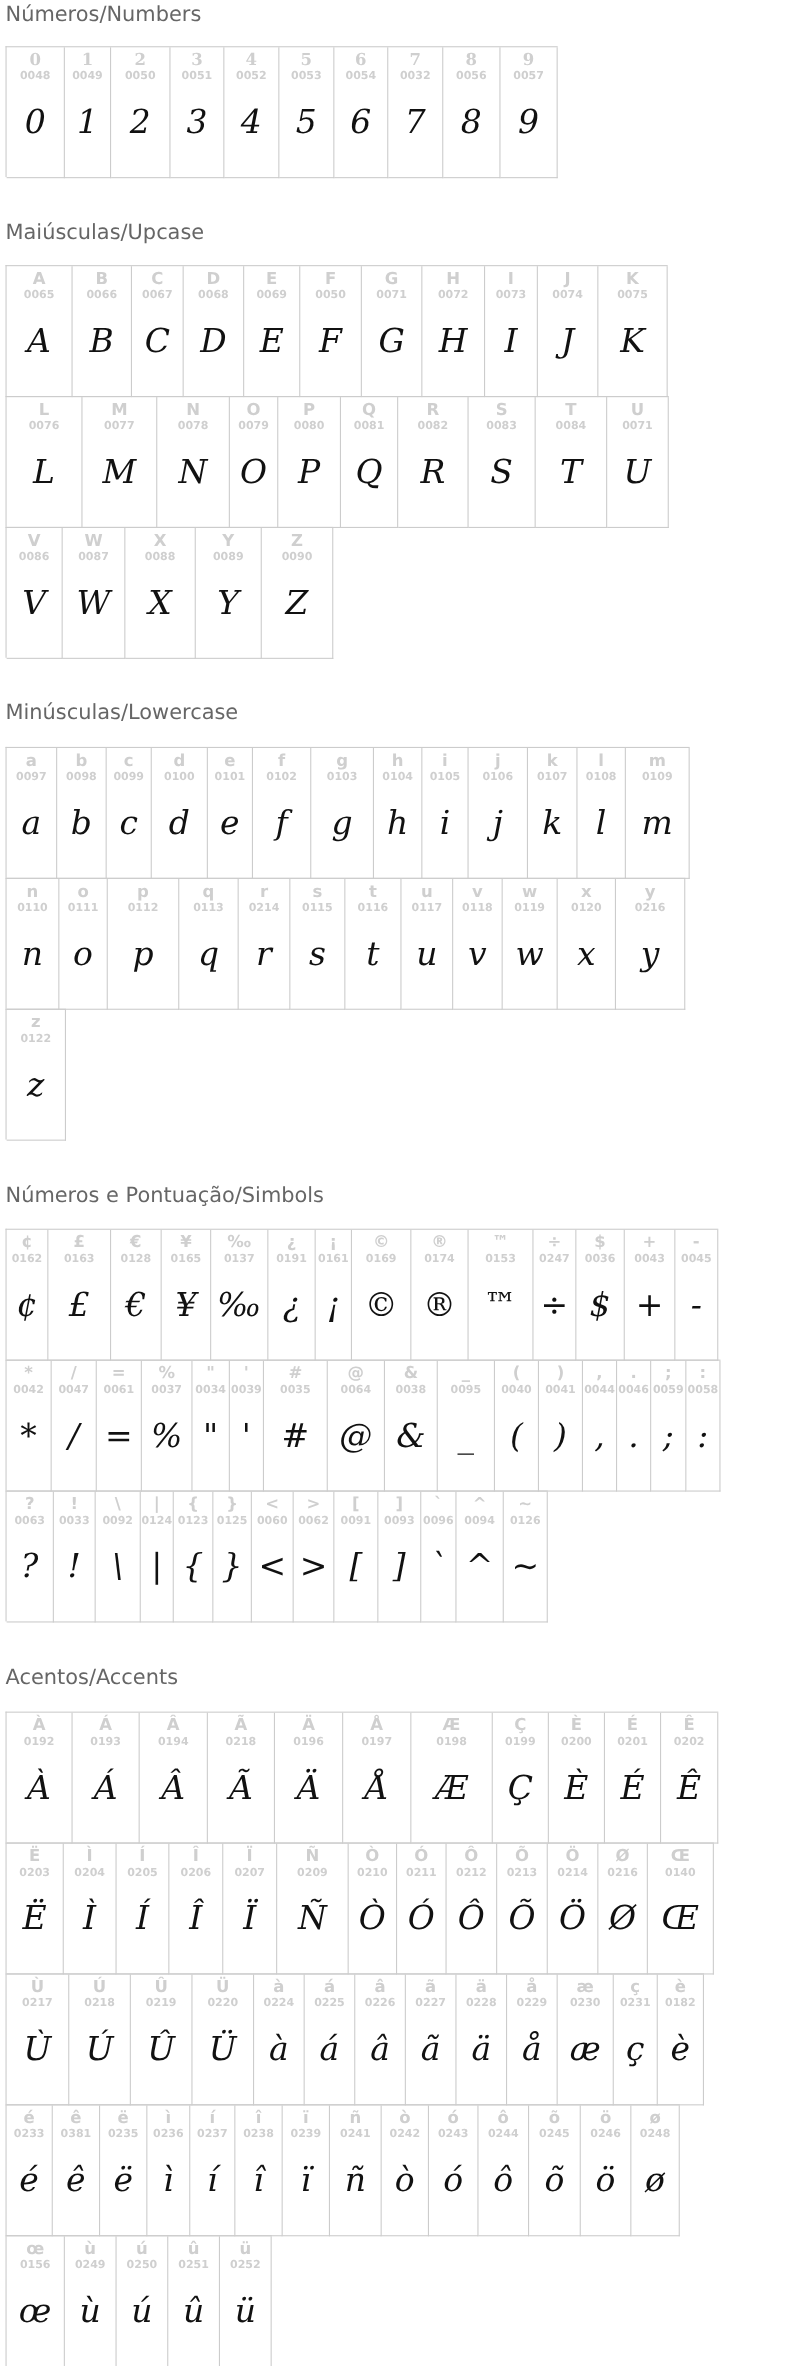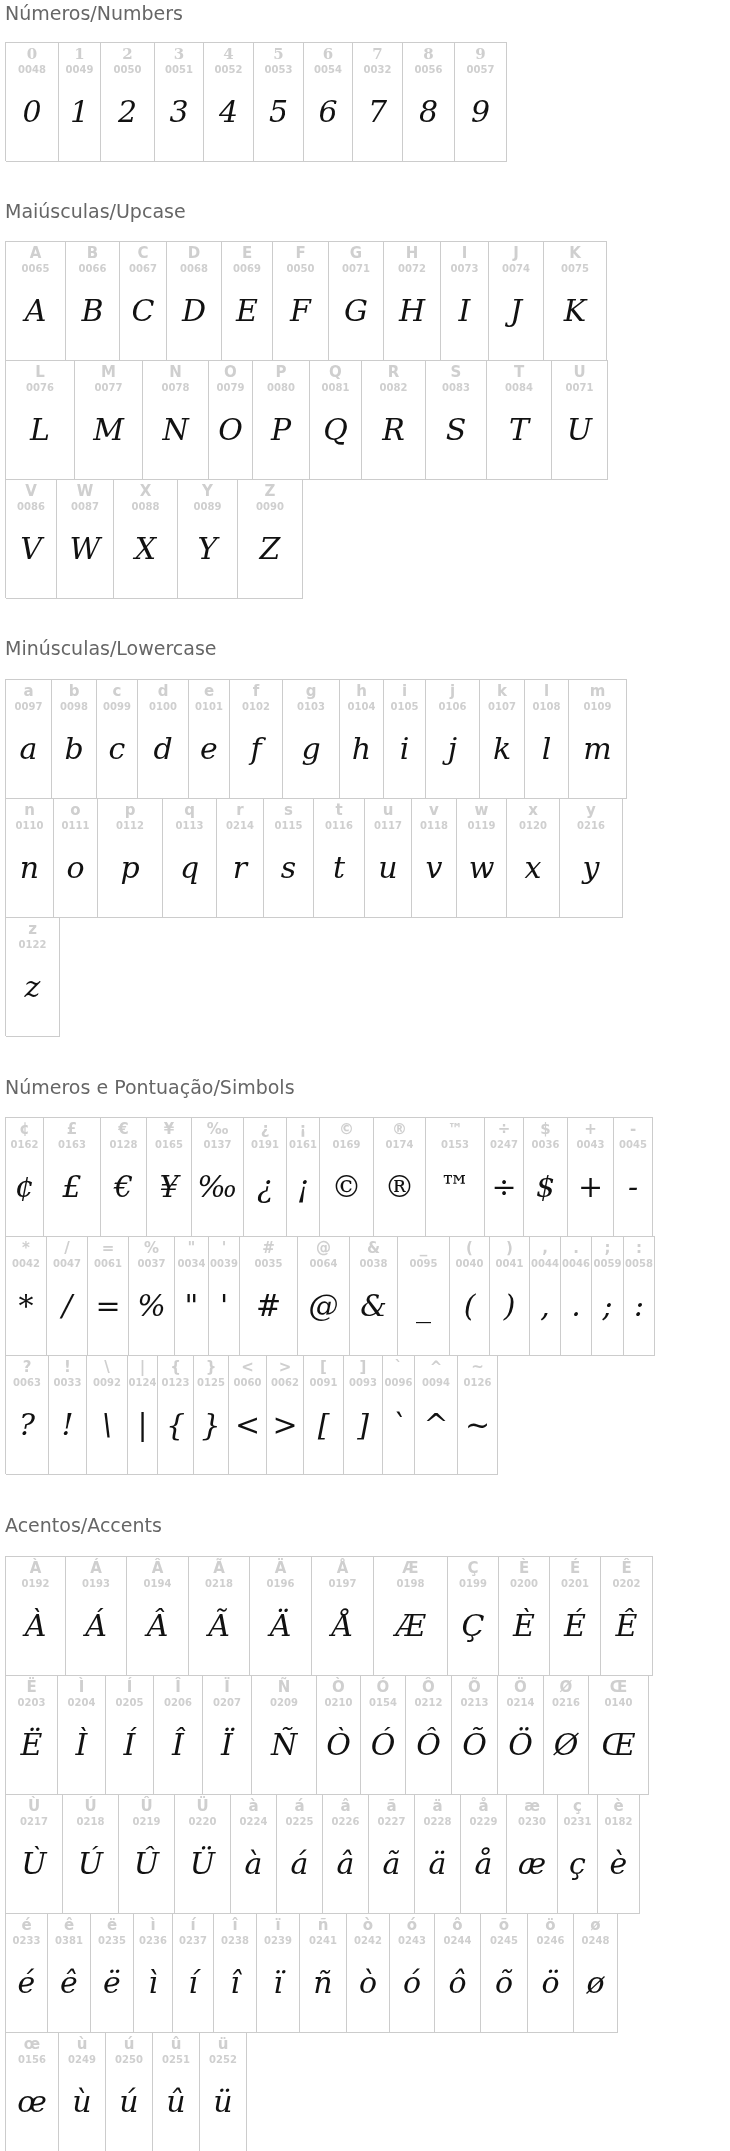"0154" div.code { text: 0154 -> 0211 }
